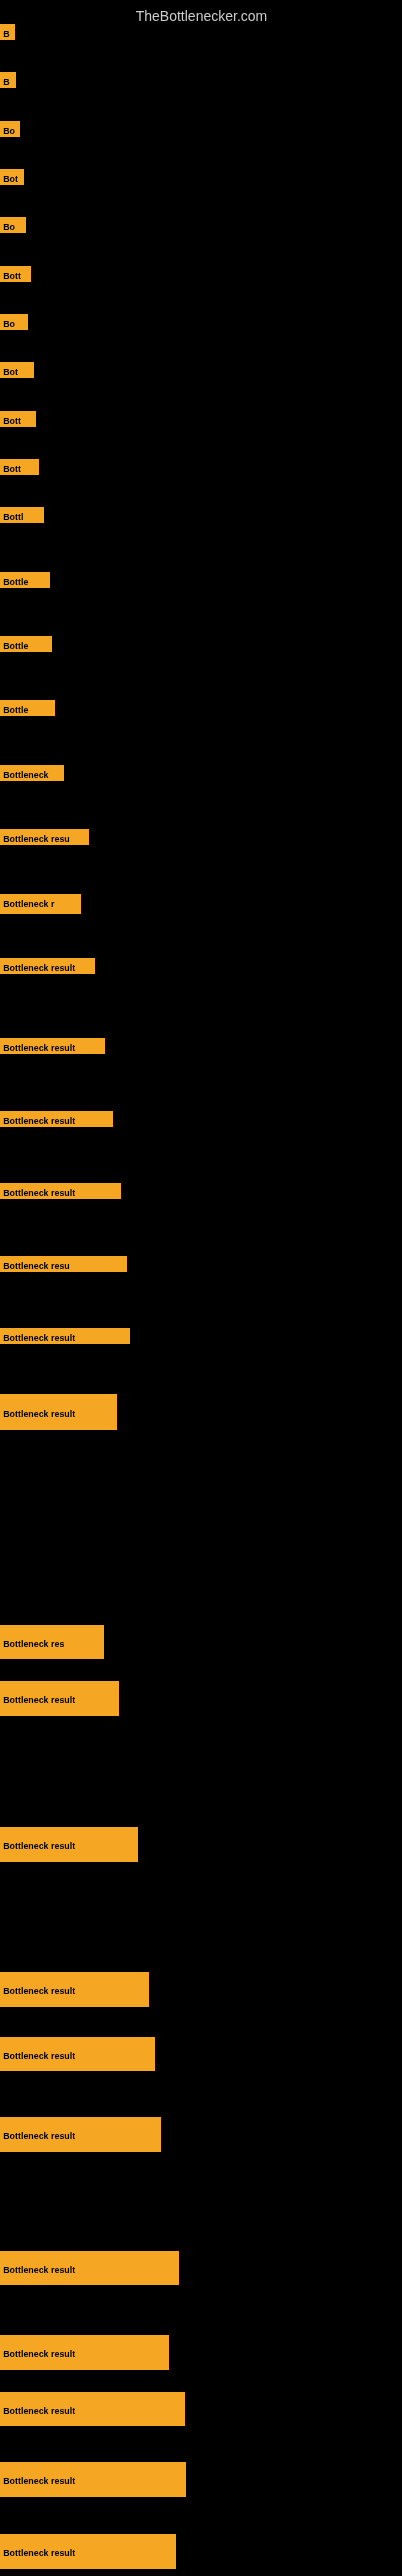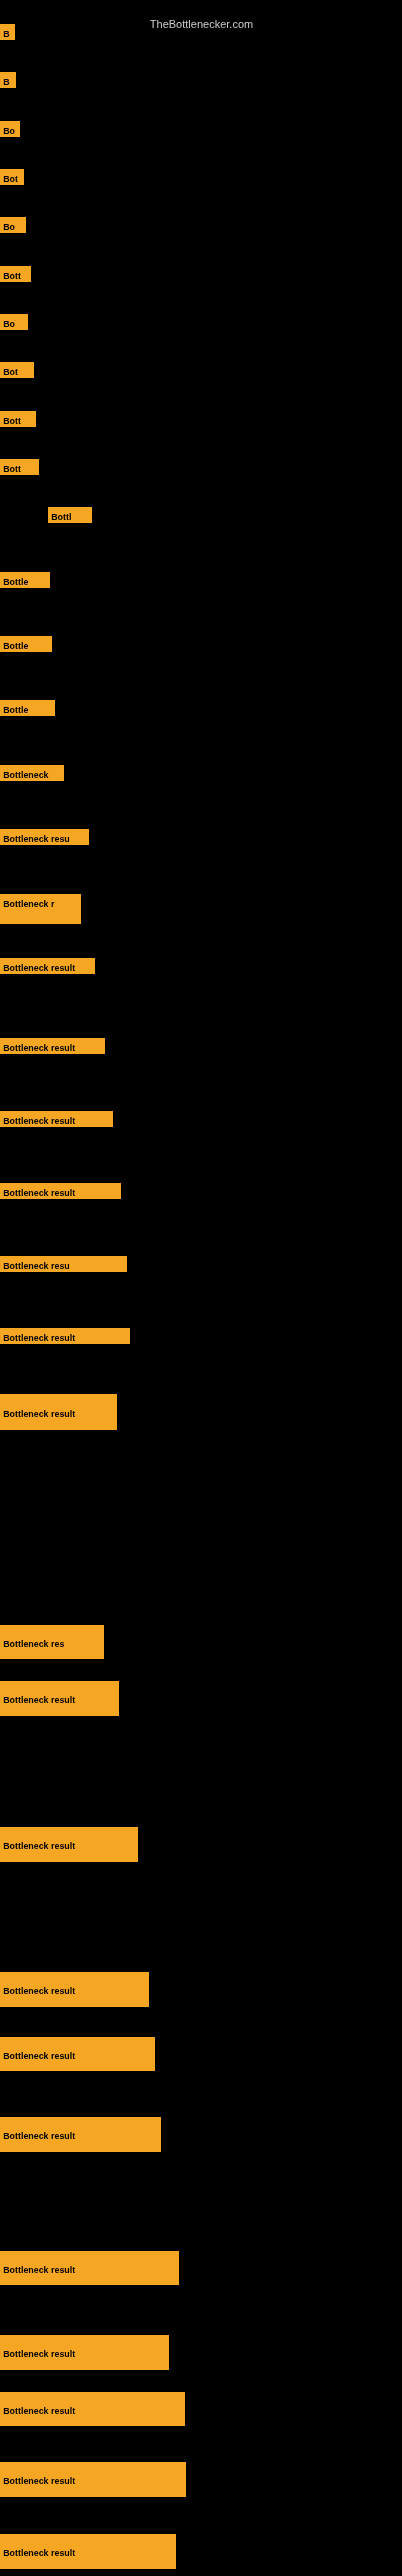"TheBottlenecker.com" .site-title { font-size: 11px -> 14px; top: 12px -> 2px }
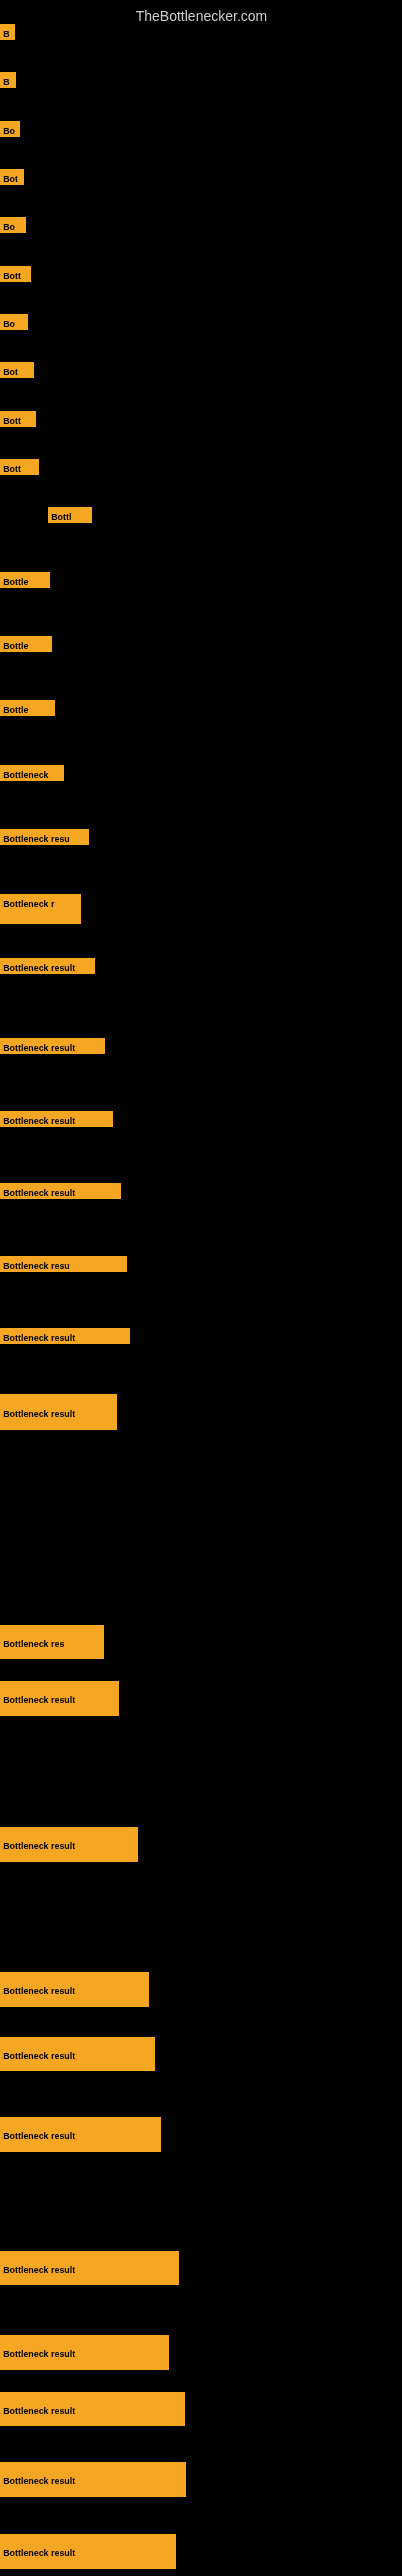"Bottl" div.bar-label { margin-left: 48px -> none }
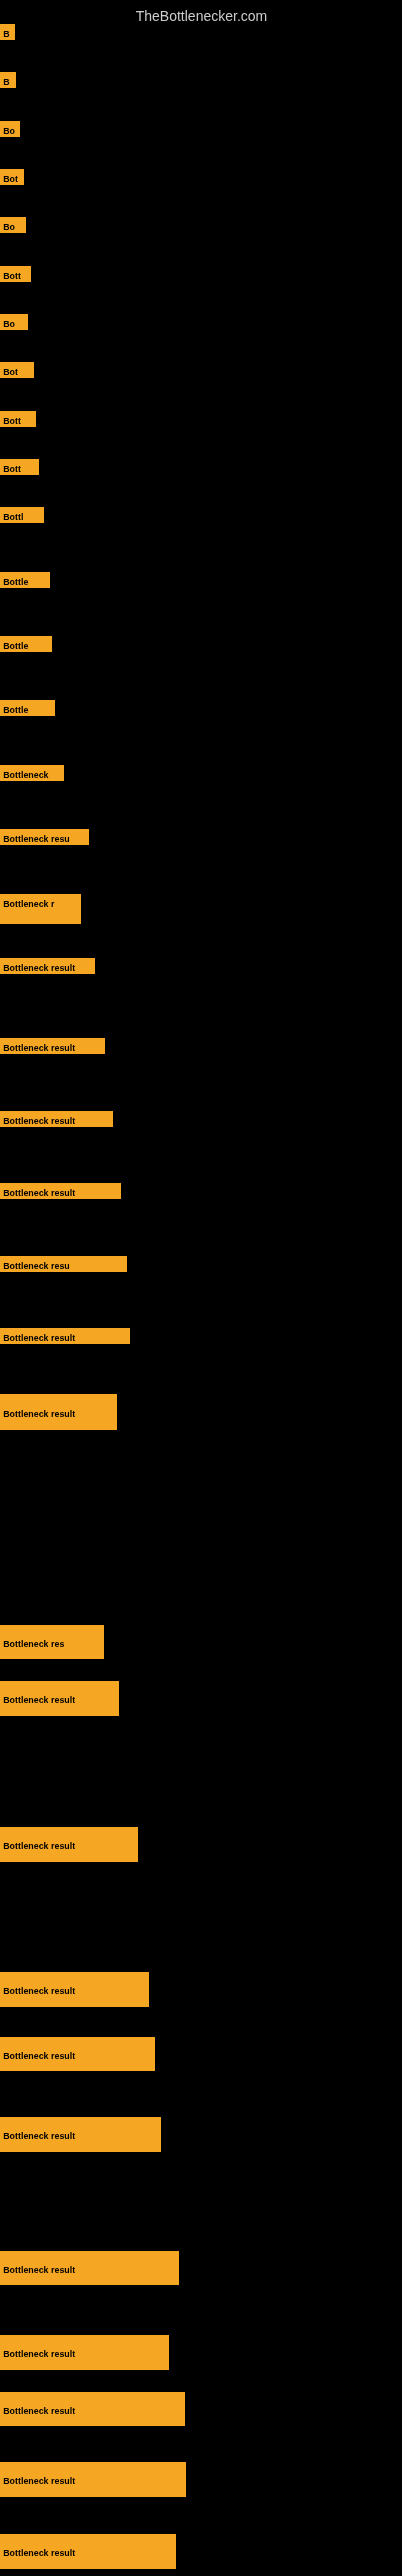"Bottleneck r" div.bar-label { height: 30px -> 20px }
